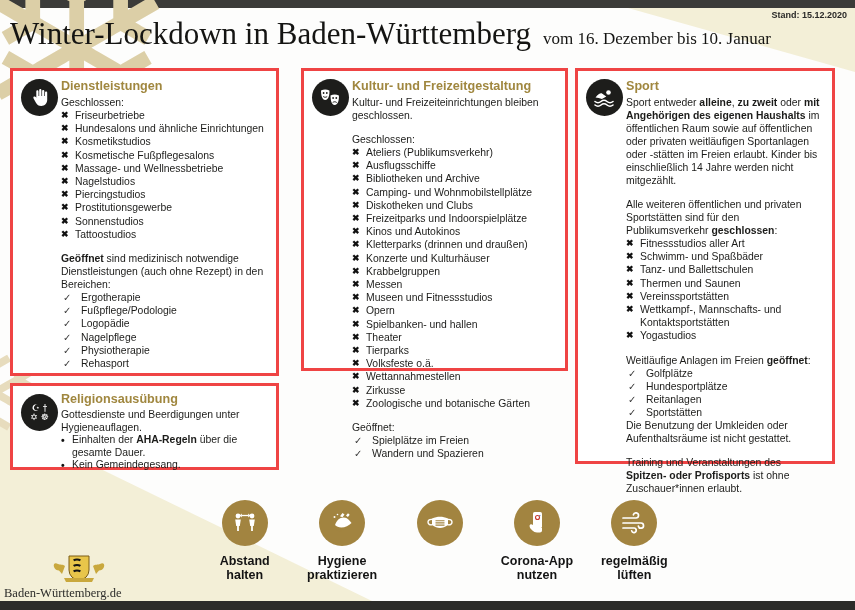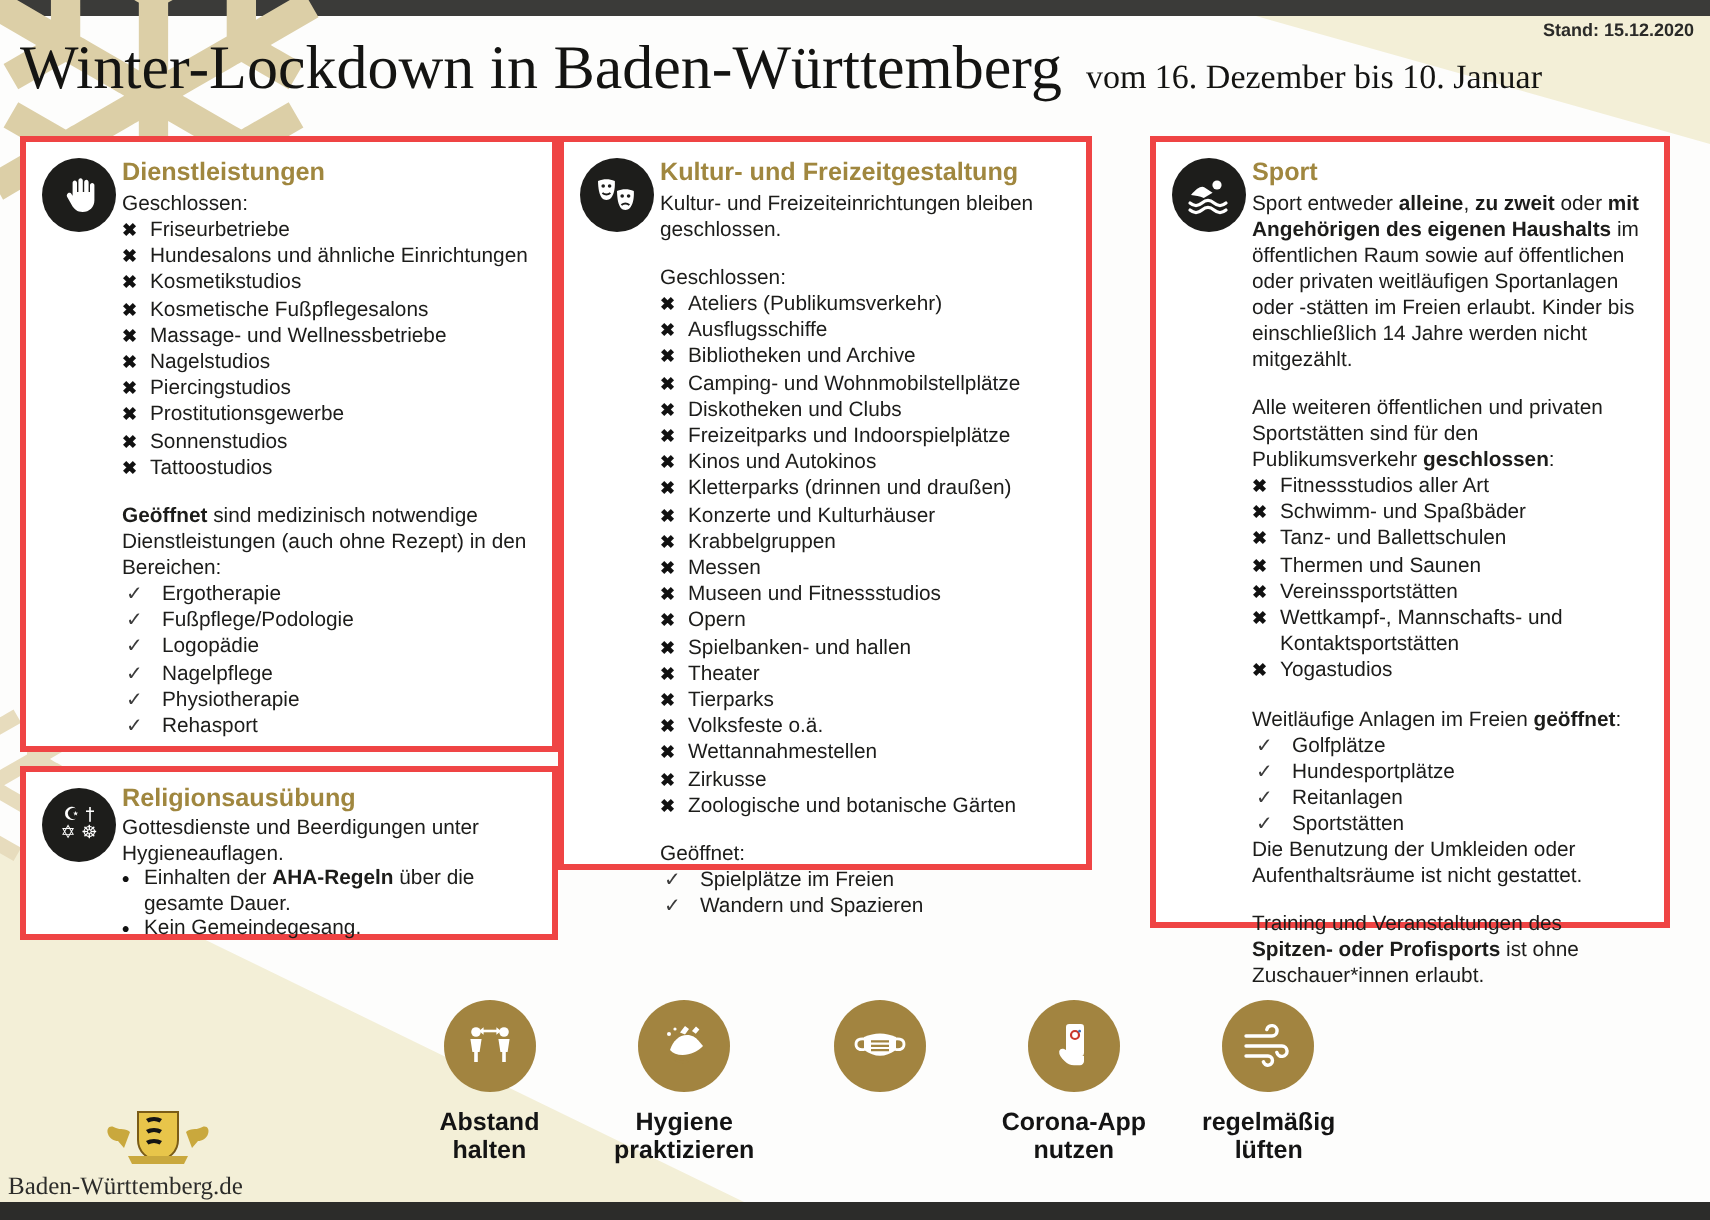"Kultur- und Freizeitgestaltung" #card-culture { height: 367px -> 303px; left: 279px -> 301px }
